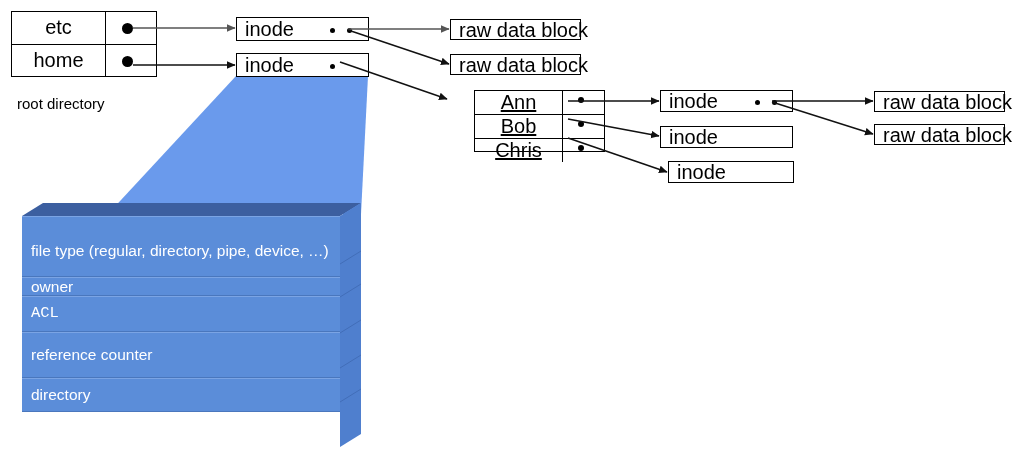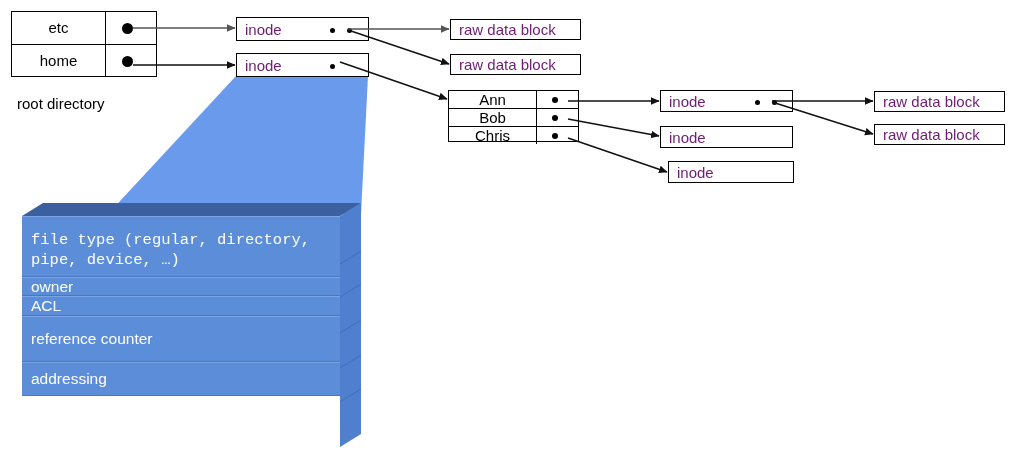"etc" .dircell-name { font-size: 15px -> 20px }
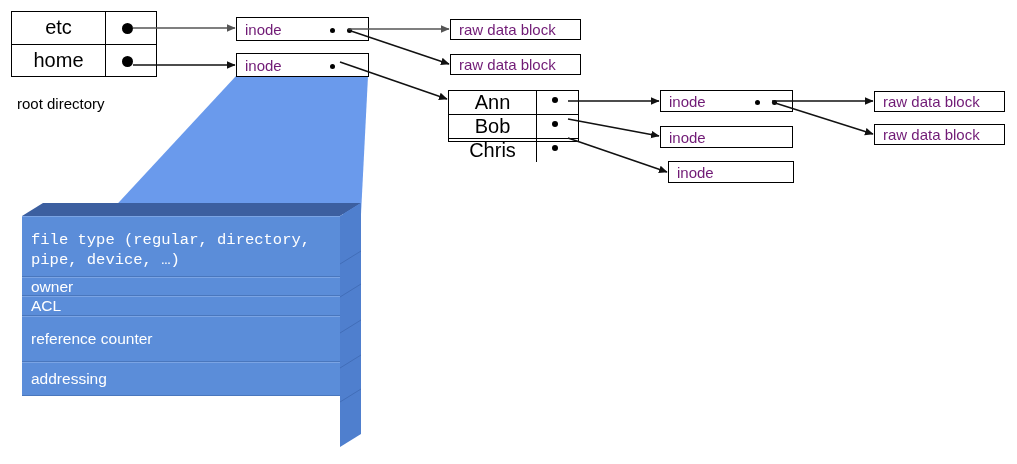"inode" .node { color: #701a75 -> #000000; font-size: 15px -> 20px }
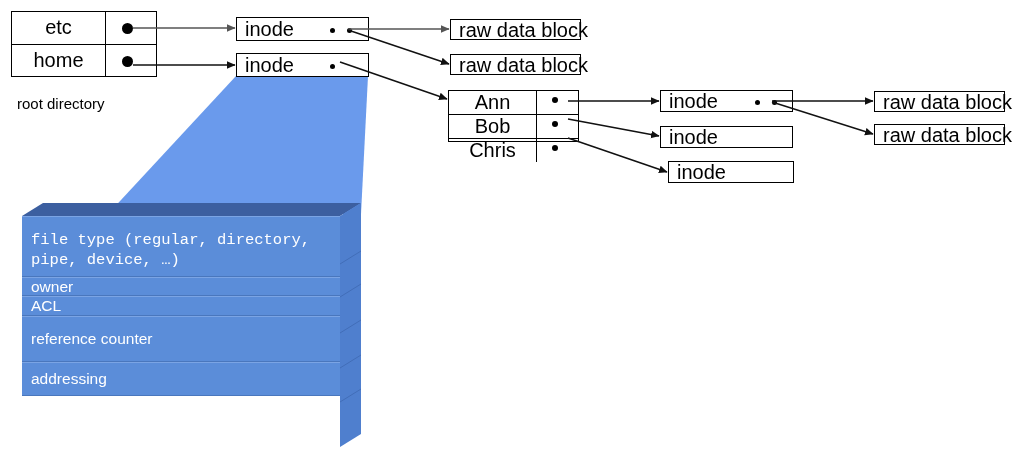"Ann" div.dirtable { height: 52px -> 62px; left: 448px -> 474px; text-decoration: none -> underline }
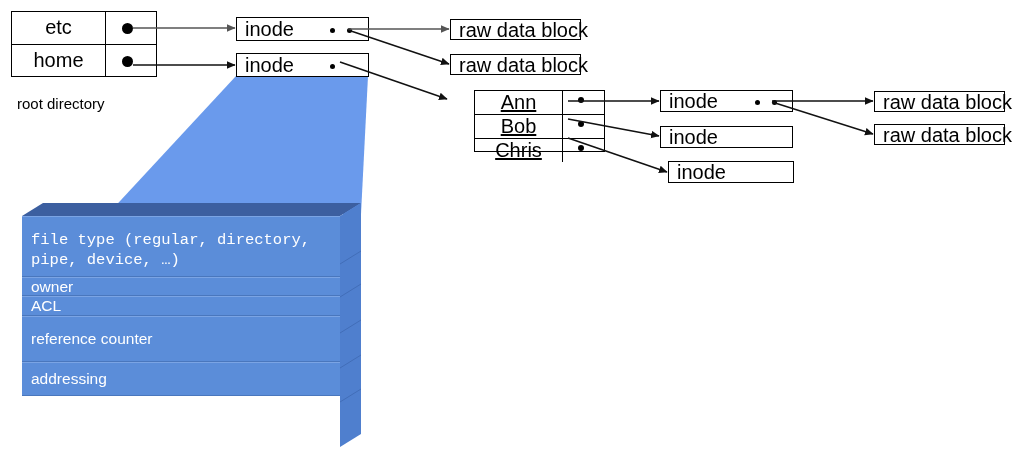"file type (regular, directory, pipe," .drow.tall { font-family: Liberation Mono, monospace -> none }
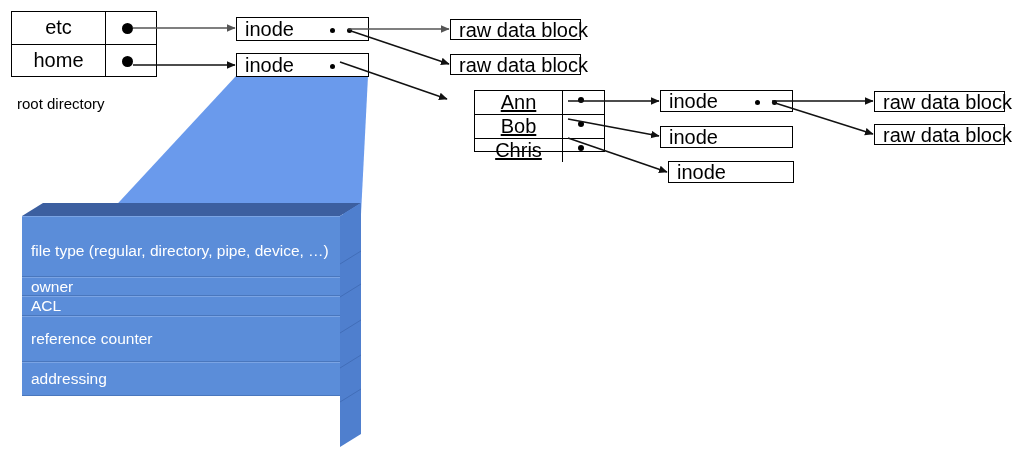"ACL" div.drow { font-family: none -> Liberation Mono, monospace; height: 20px -> 36px }
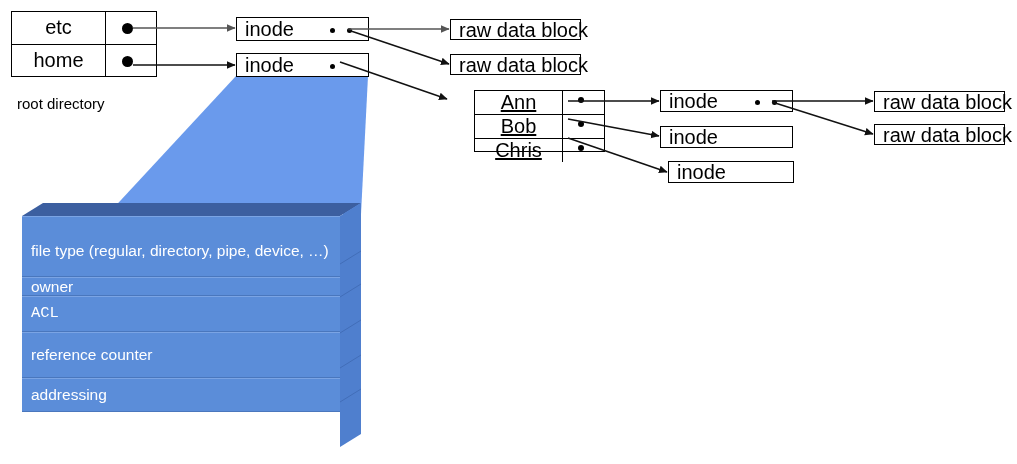"addressing" span { text: addressing -> directory }
